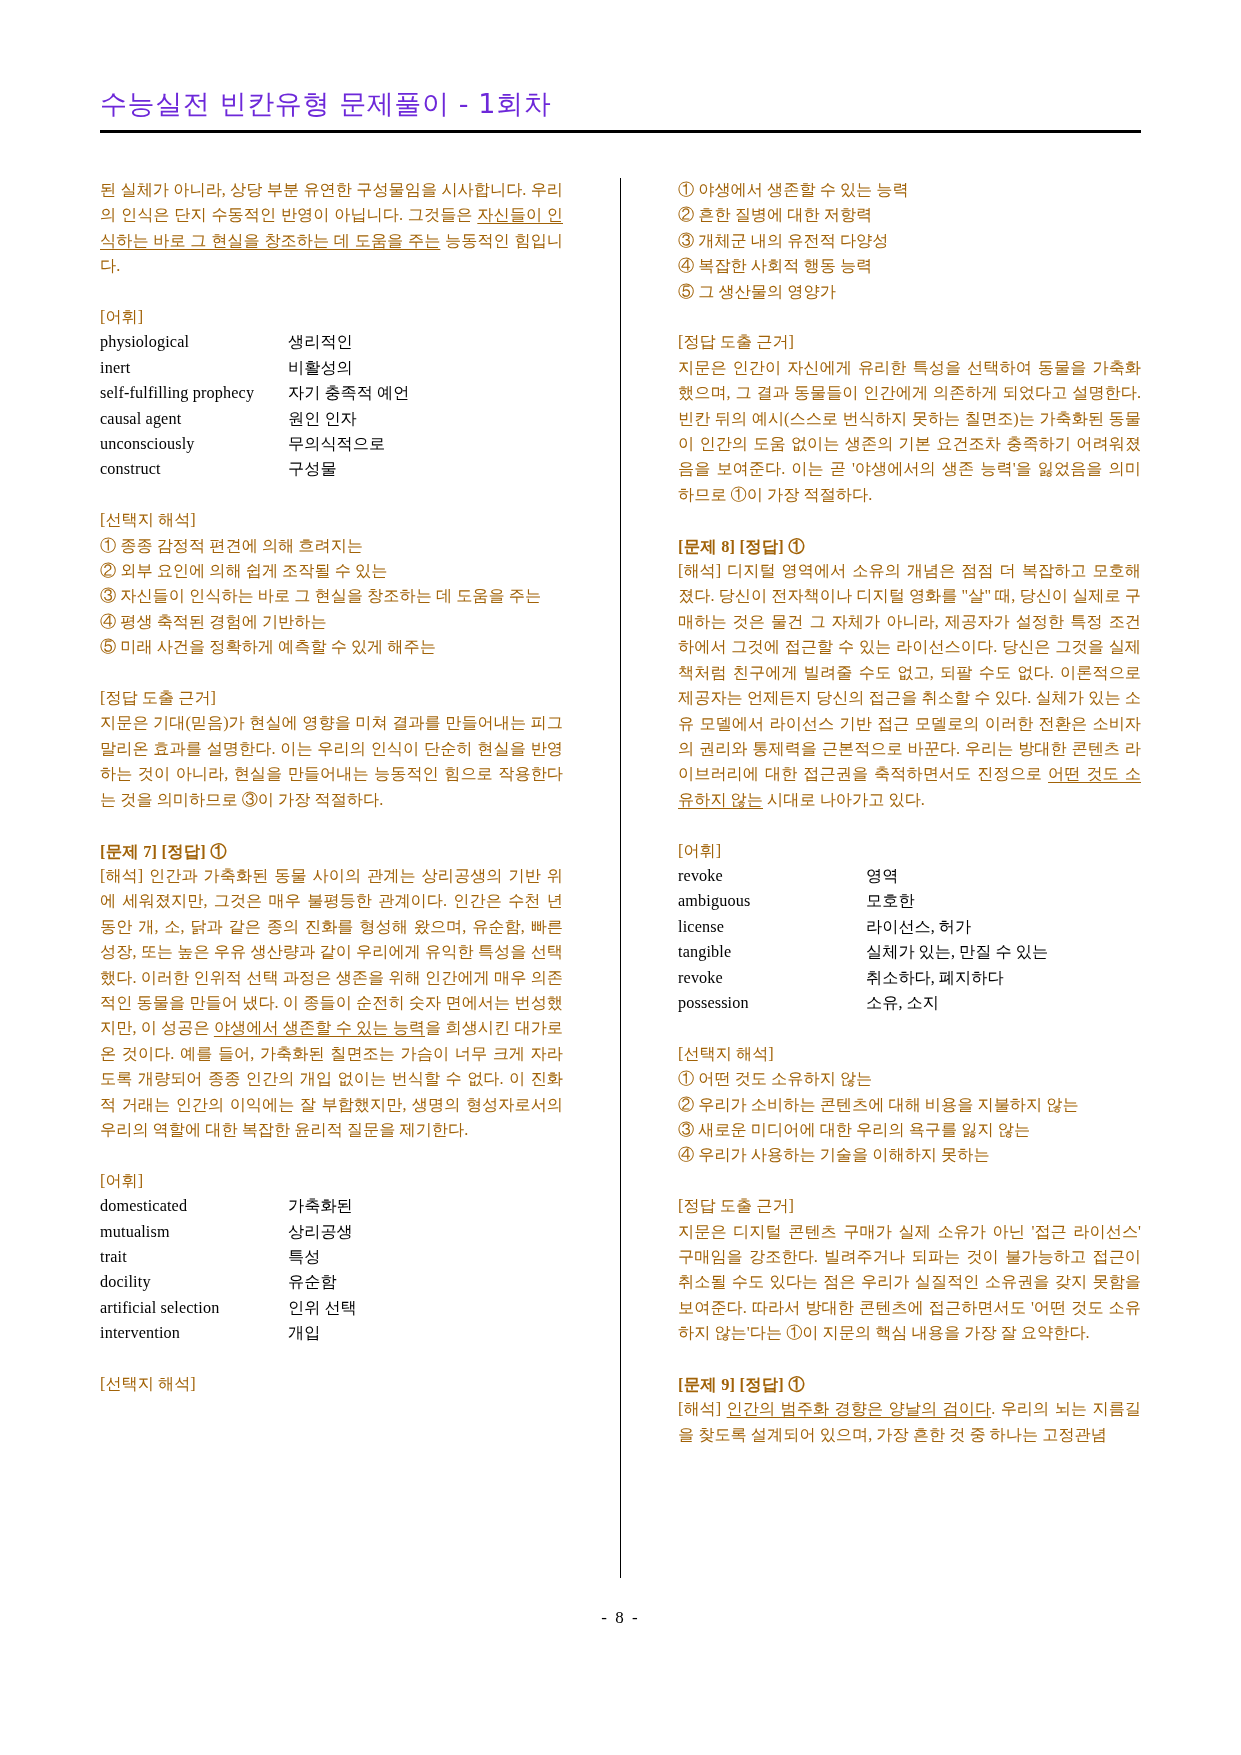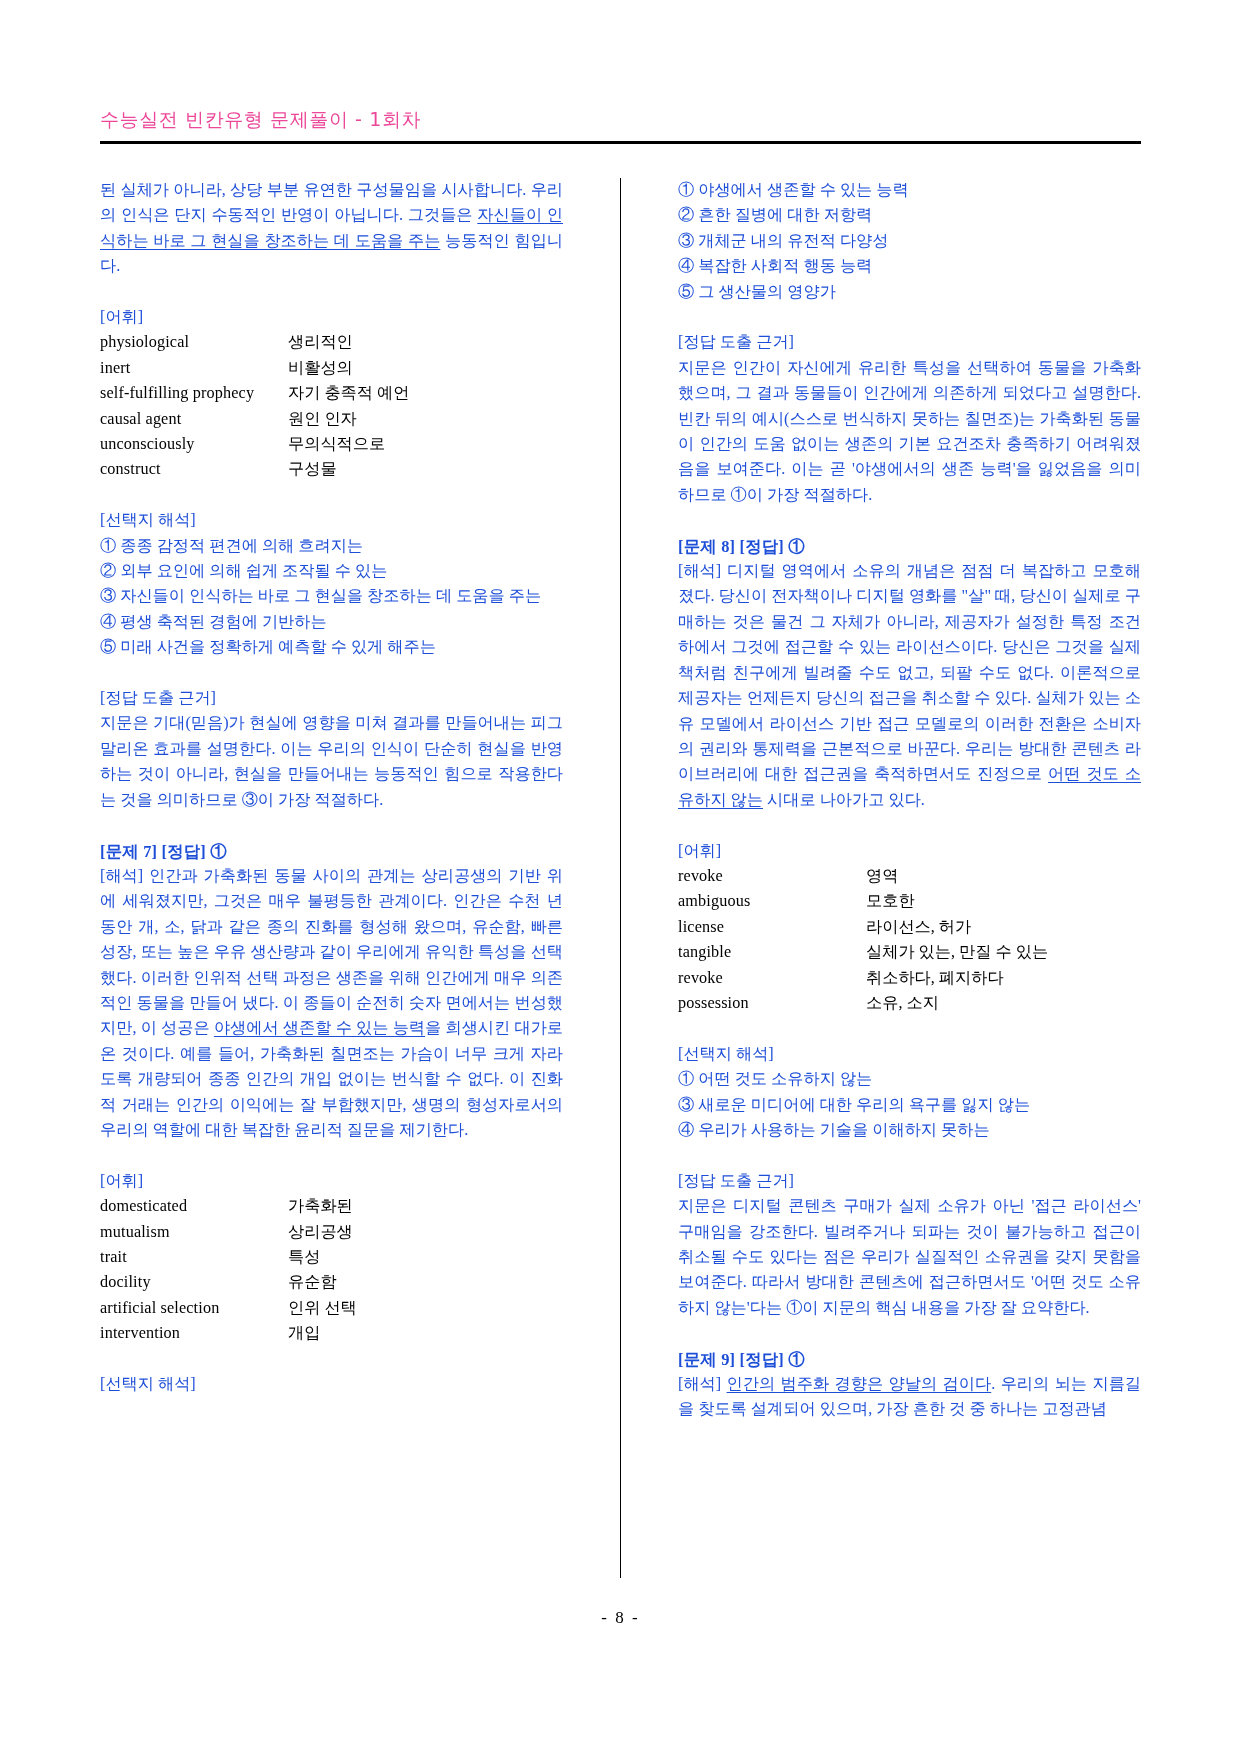"수능실전 빈칸유형 문제풀이 - 1회차" .doc-title { color: #ec4899 -> #6d28d9; font-size: 19px -> 27px; margin-top: 20px -> none }
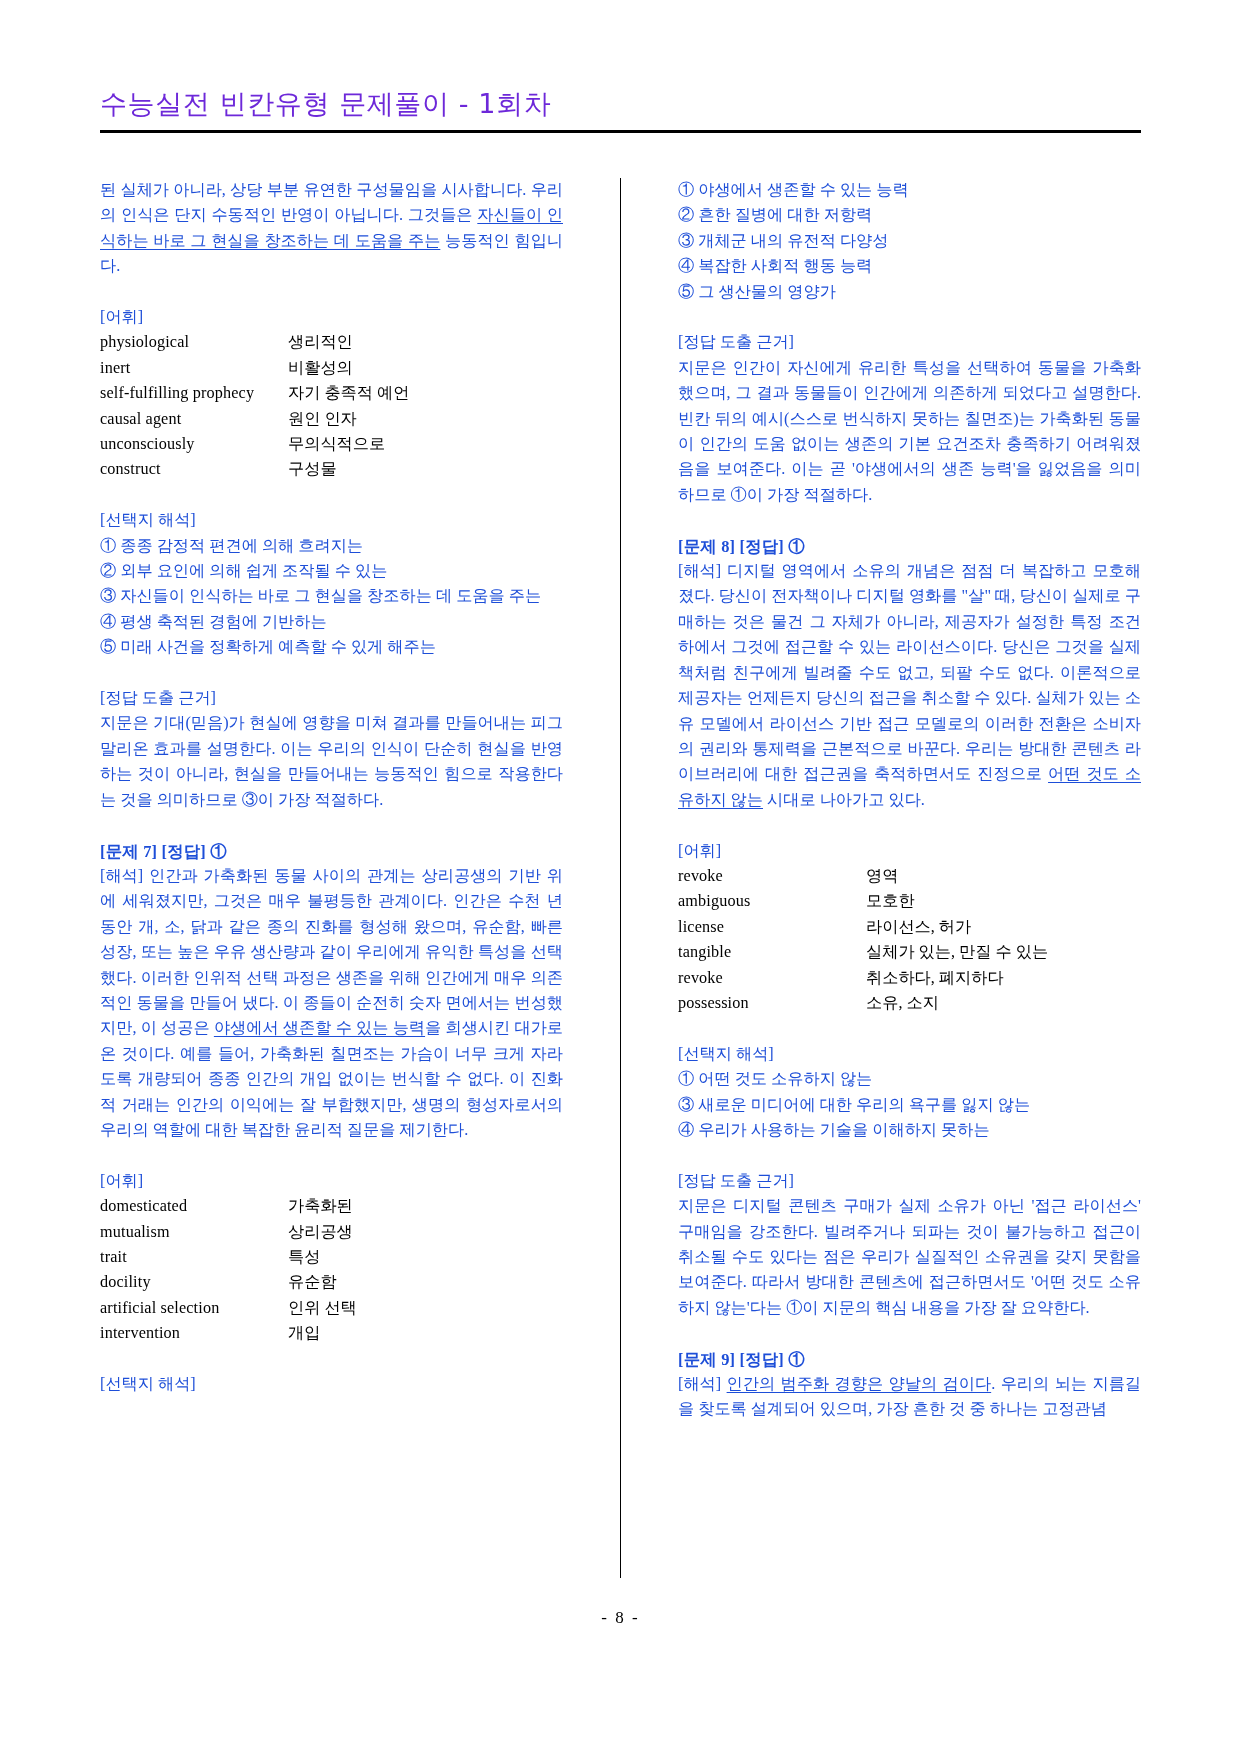"된 실체가 아니라, 상당 부분" .blk { color: #1d4ed8 -> #a16207 }
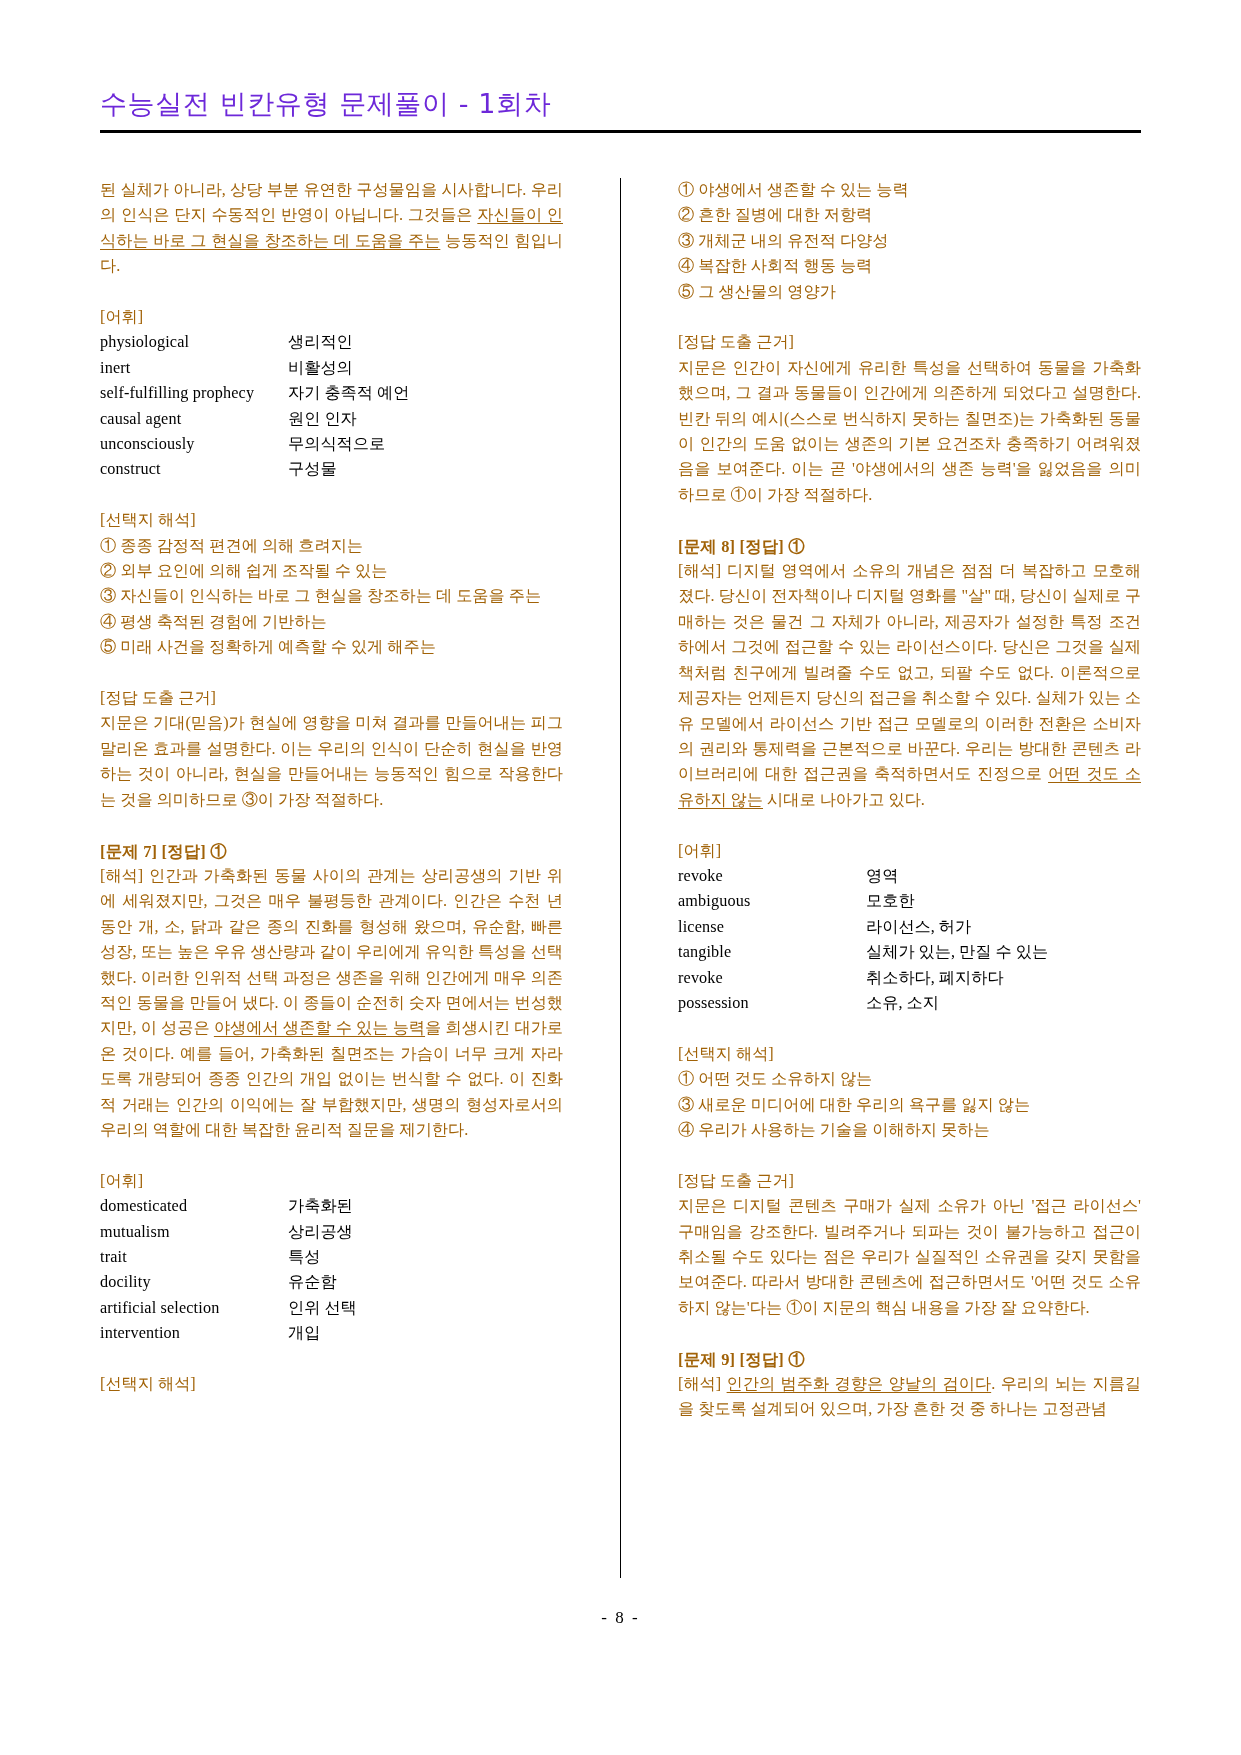"② 우리가 소비하는 콘텐츠에 대해" div.blk { html: none -> <div>② 우리가 소비하는 콘텐츠에 대해 비용을 지불하지 않는</div> }
